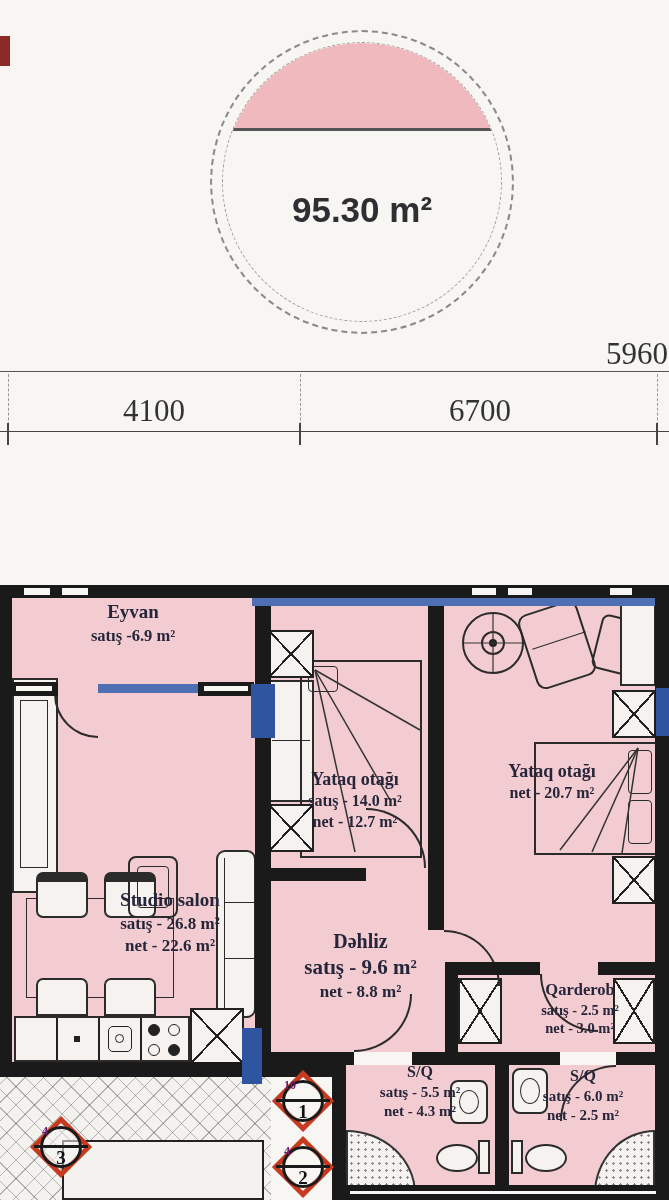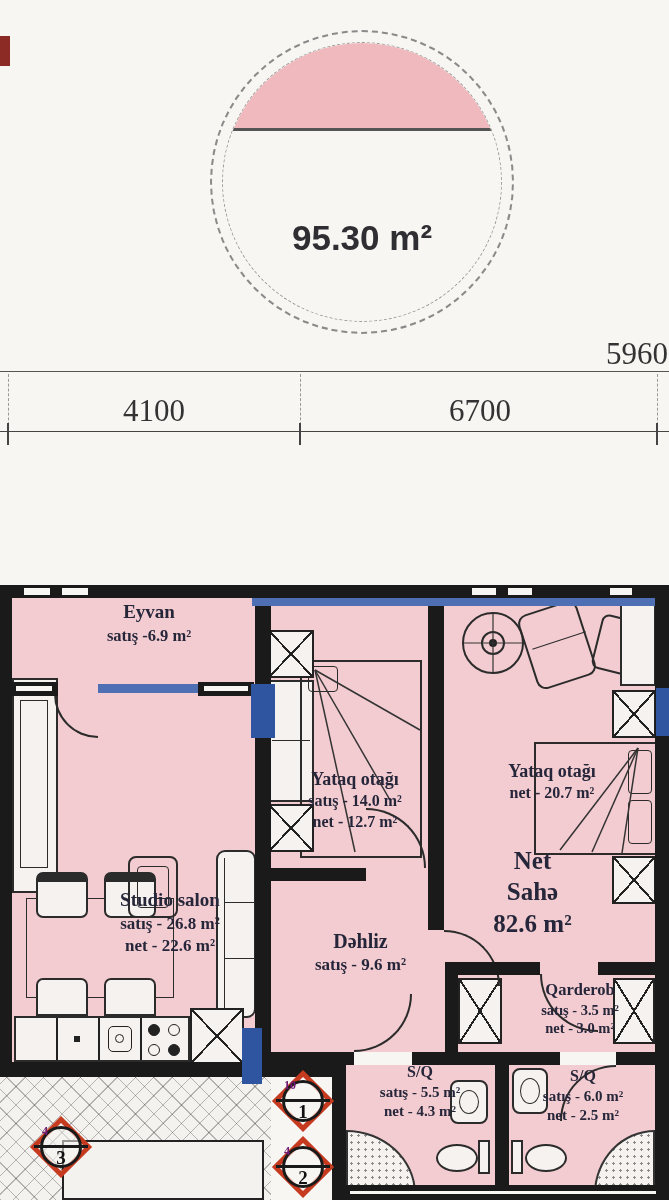"95.30 m²" div.abs { margin-top: 28px -> none }
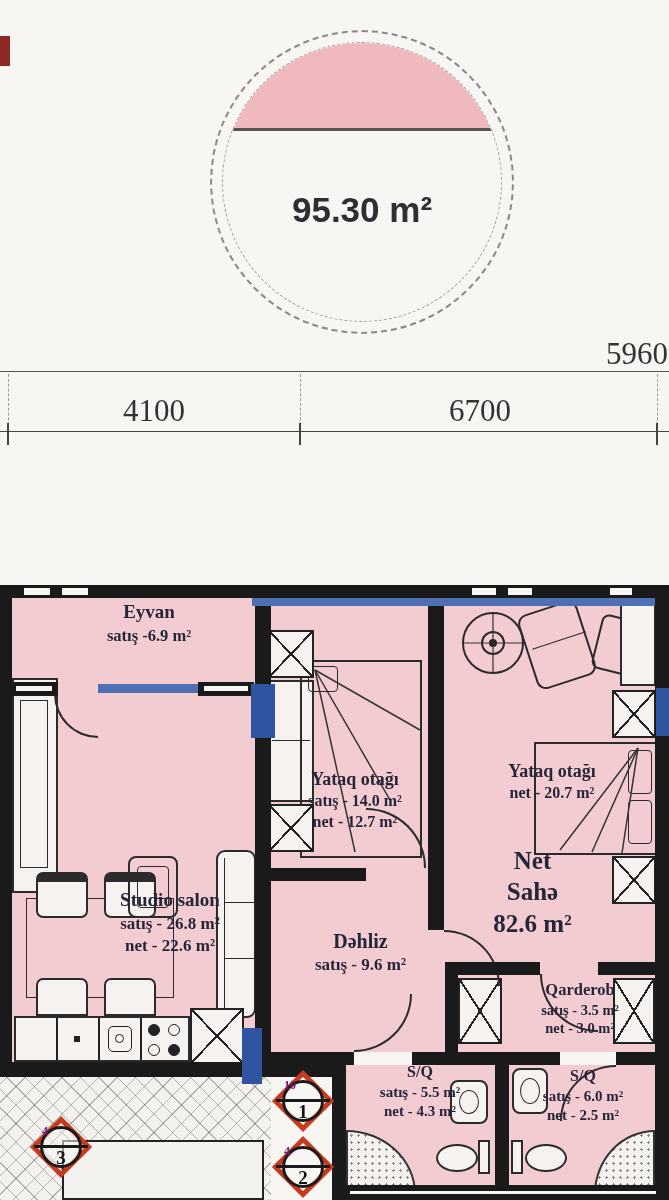"Eyvan" div.abs { left: 44px -> 28px }
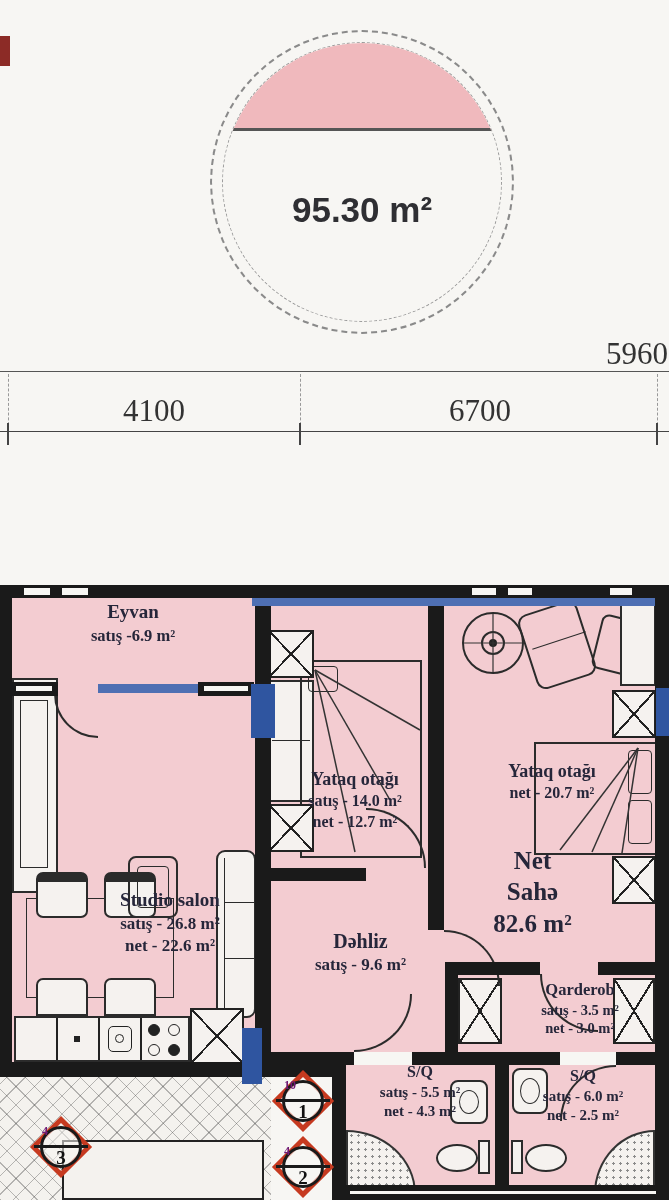"Net" div.abs { html: <div> <span>Net</span> <span>Sahə</span> <span>82.6 m²</span> </div> -> none }
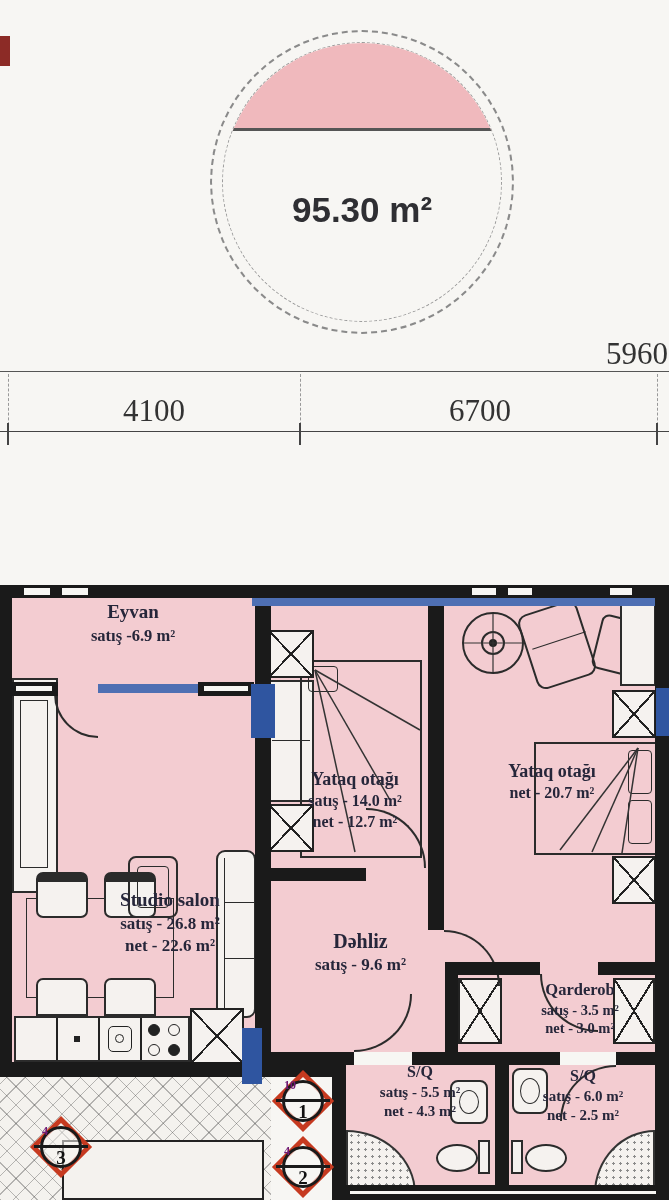"satış - 9.6 m²" span.ln { font-size: 17px -> 21px }
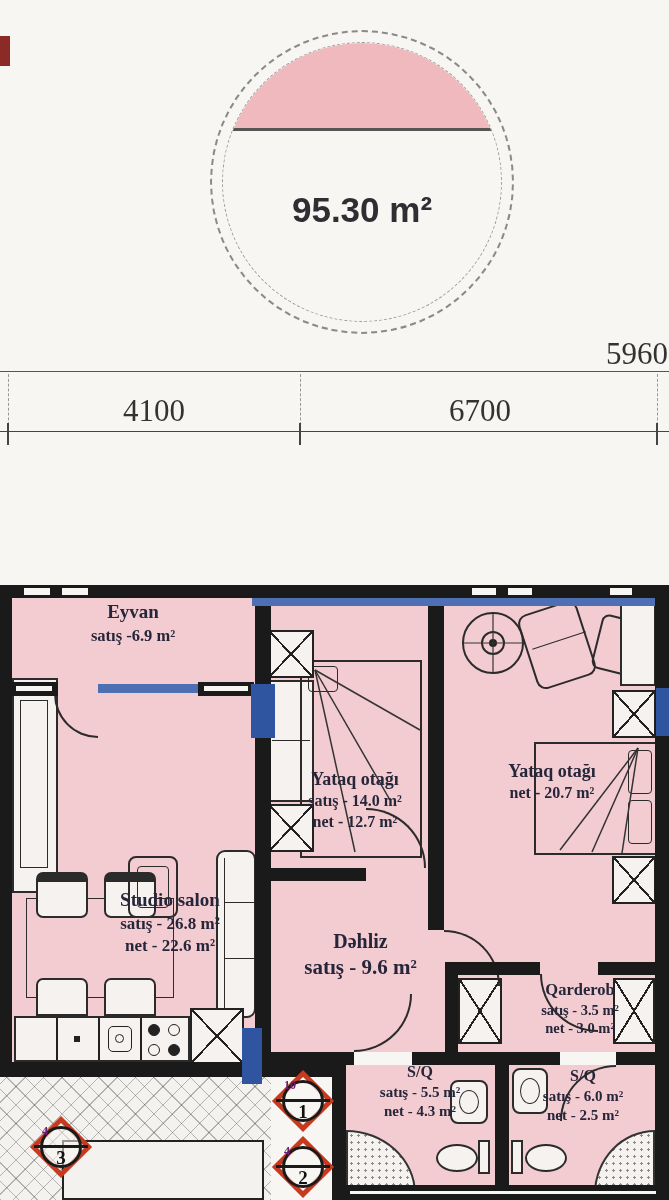"net - 8.8 m²" span.ln { html: none -> <span>net - 8.8 m²</span> }
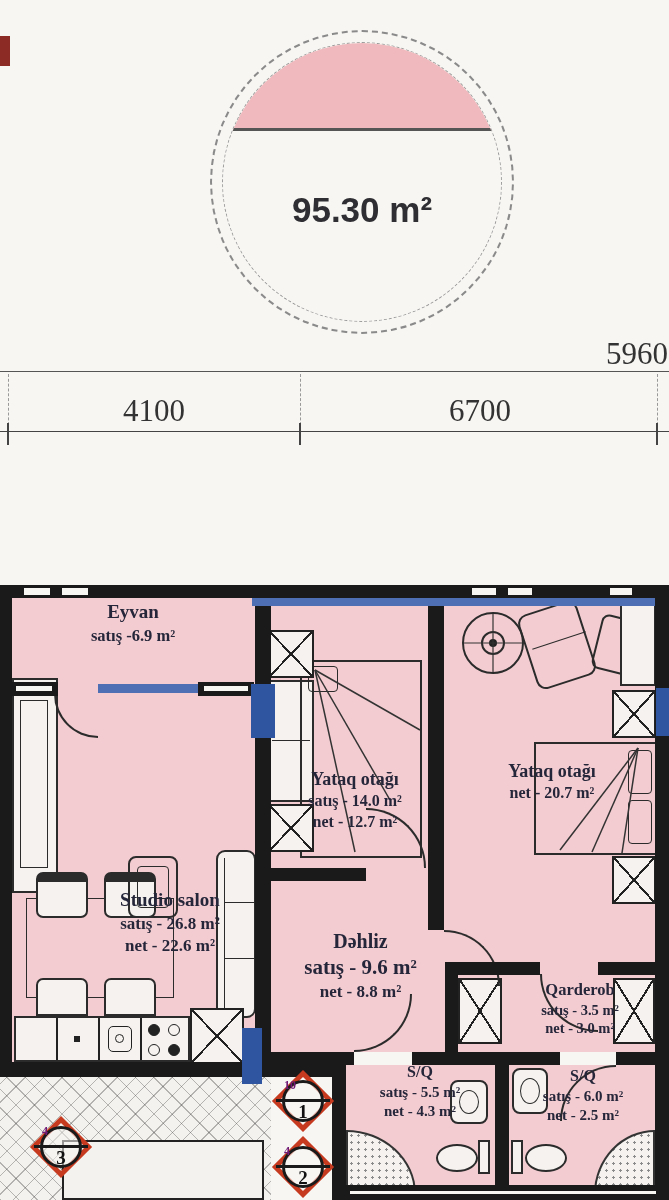"satış - 3.5 m²" span.ln { text: 3.5 -> 2.5 }
